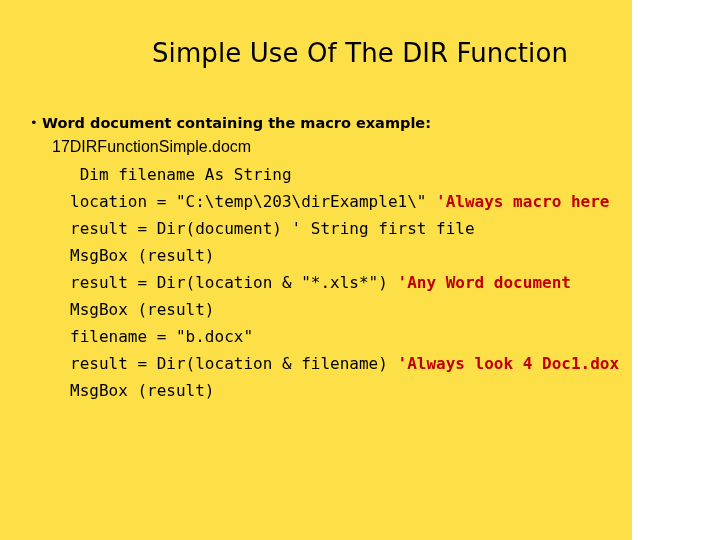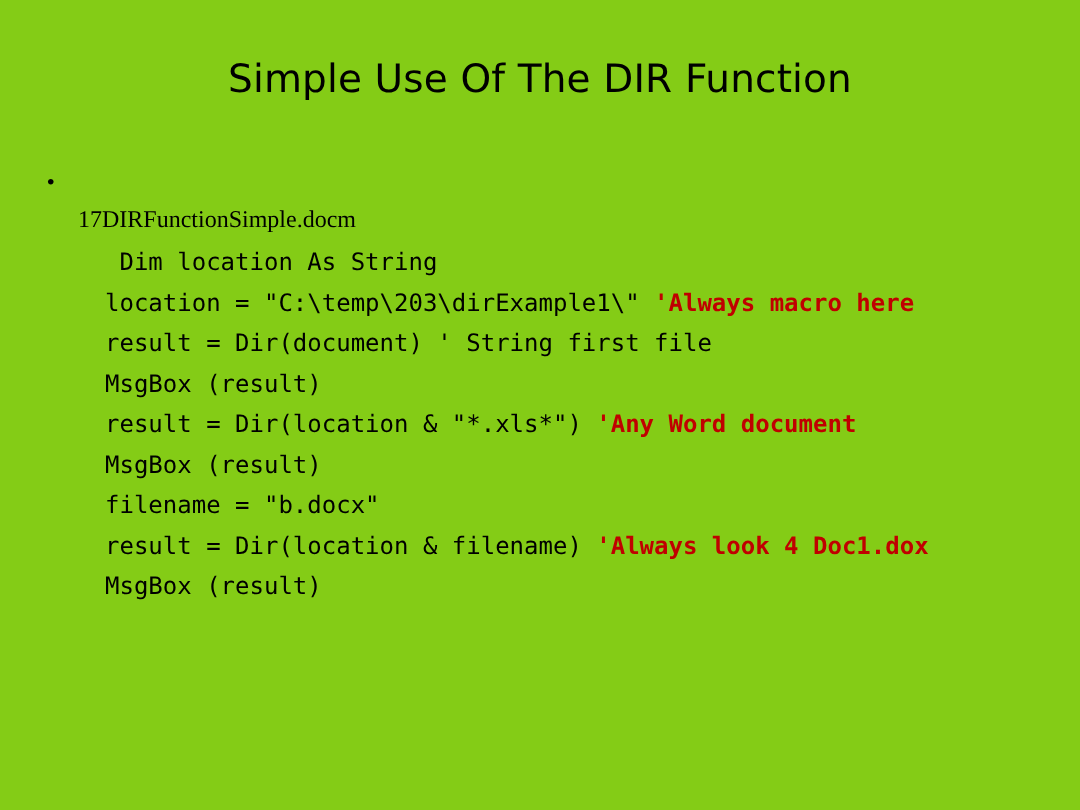"Simple Use Of The DIR" .slide { background: #84cc16 -> #fde047; width: 720px -> 632px }
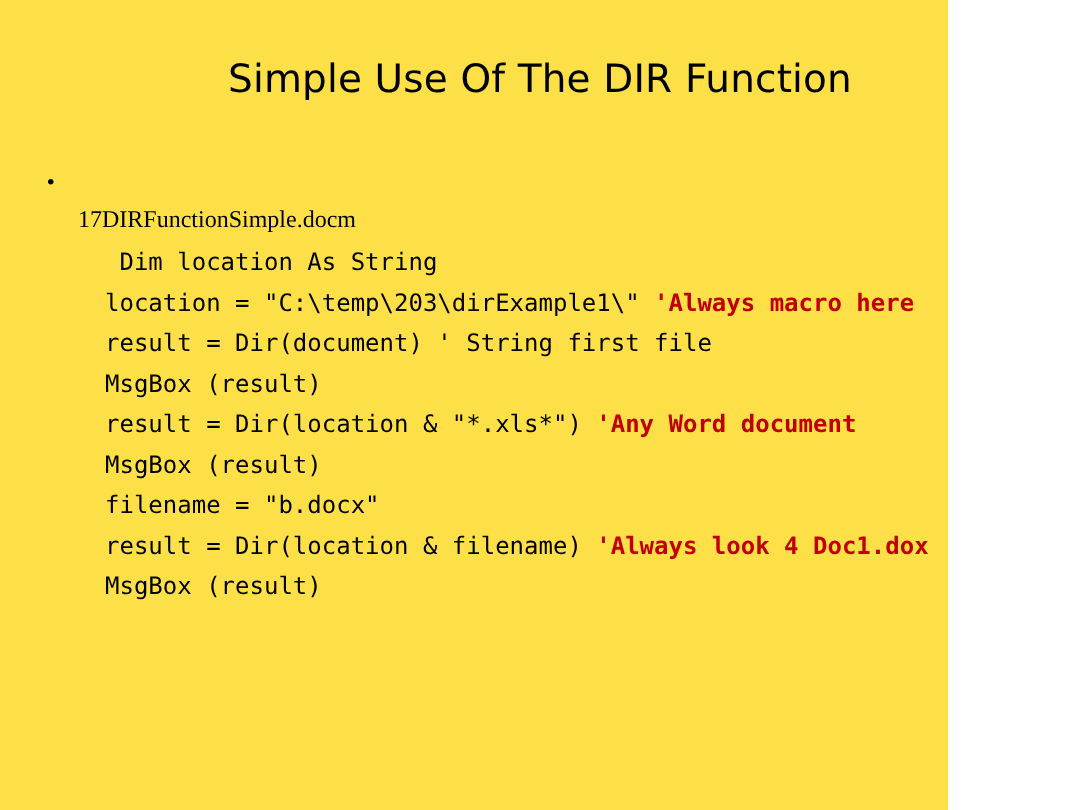"Word document containing the macro" span.bullet-text { html: none -> <span>Word document containing the macro example:</span> }
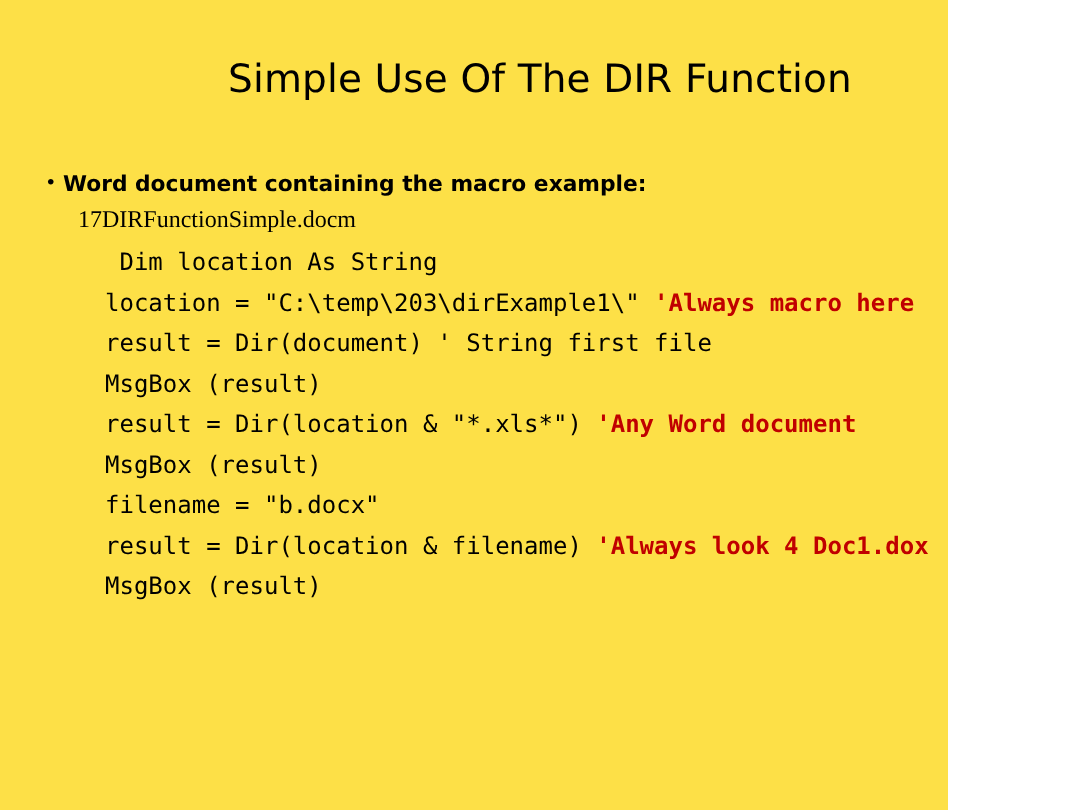"17DIRFunctionSimple.docm" .filename-text { font-family: Liberation Serif, serif -> Liberation Sans, sans-serif }
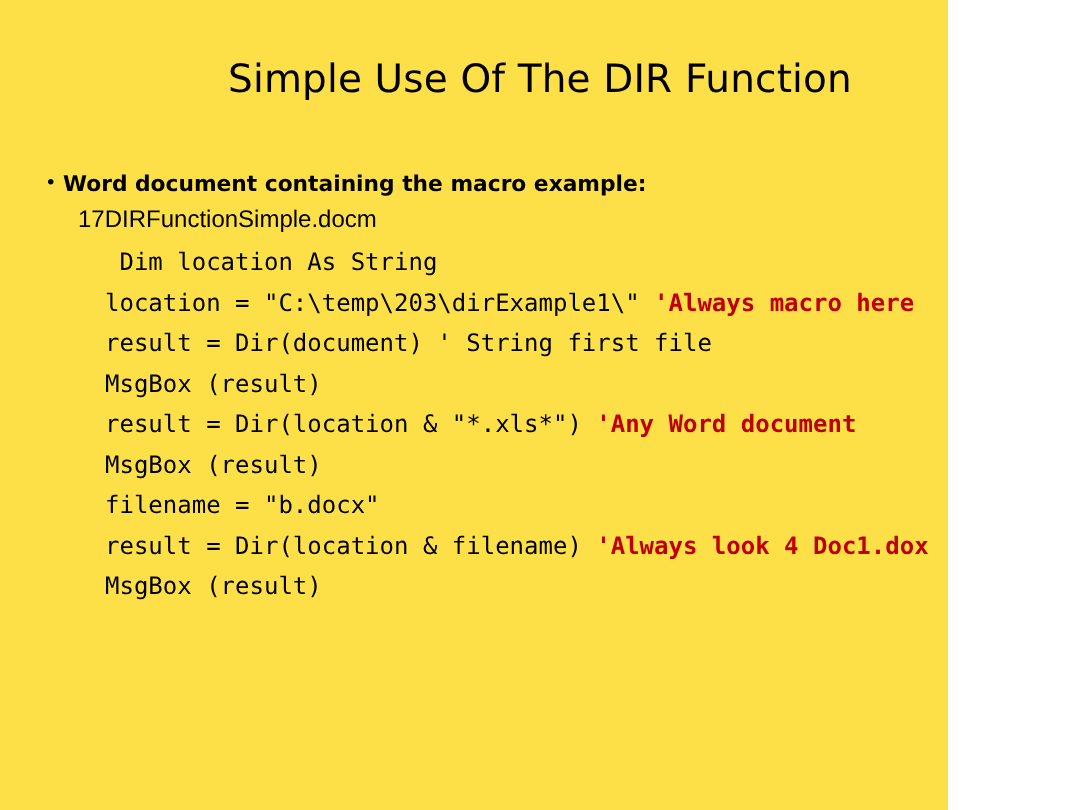"Dim location As String" span.code-main { text: location -> filename }
